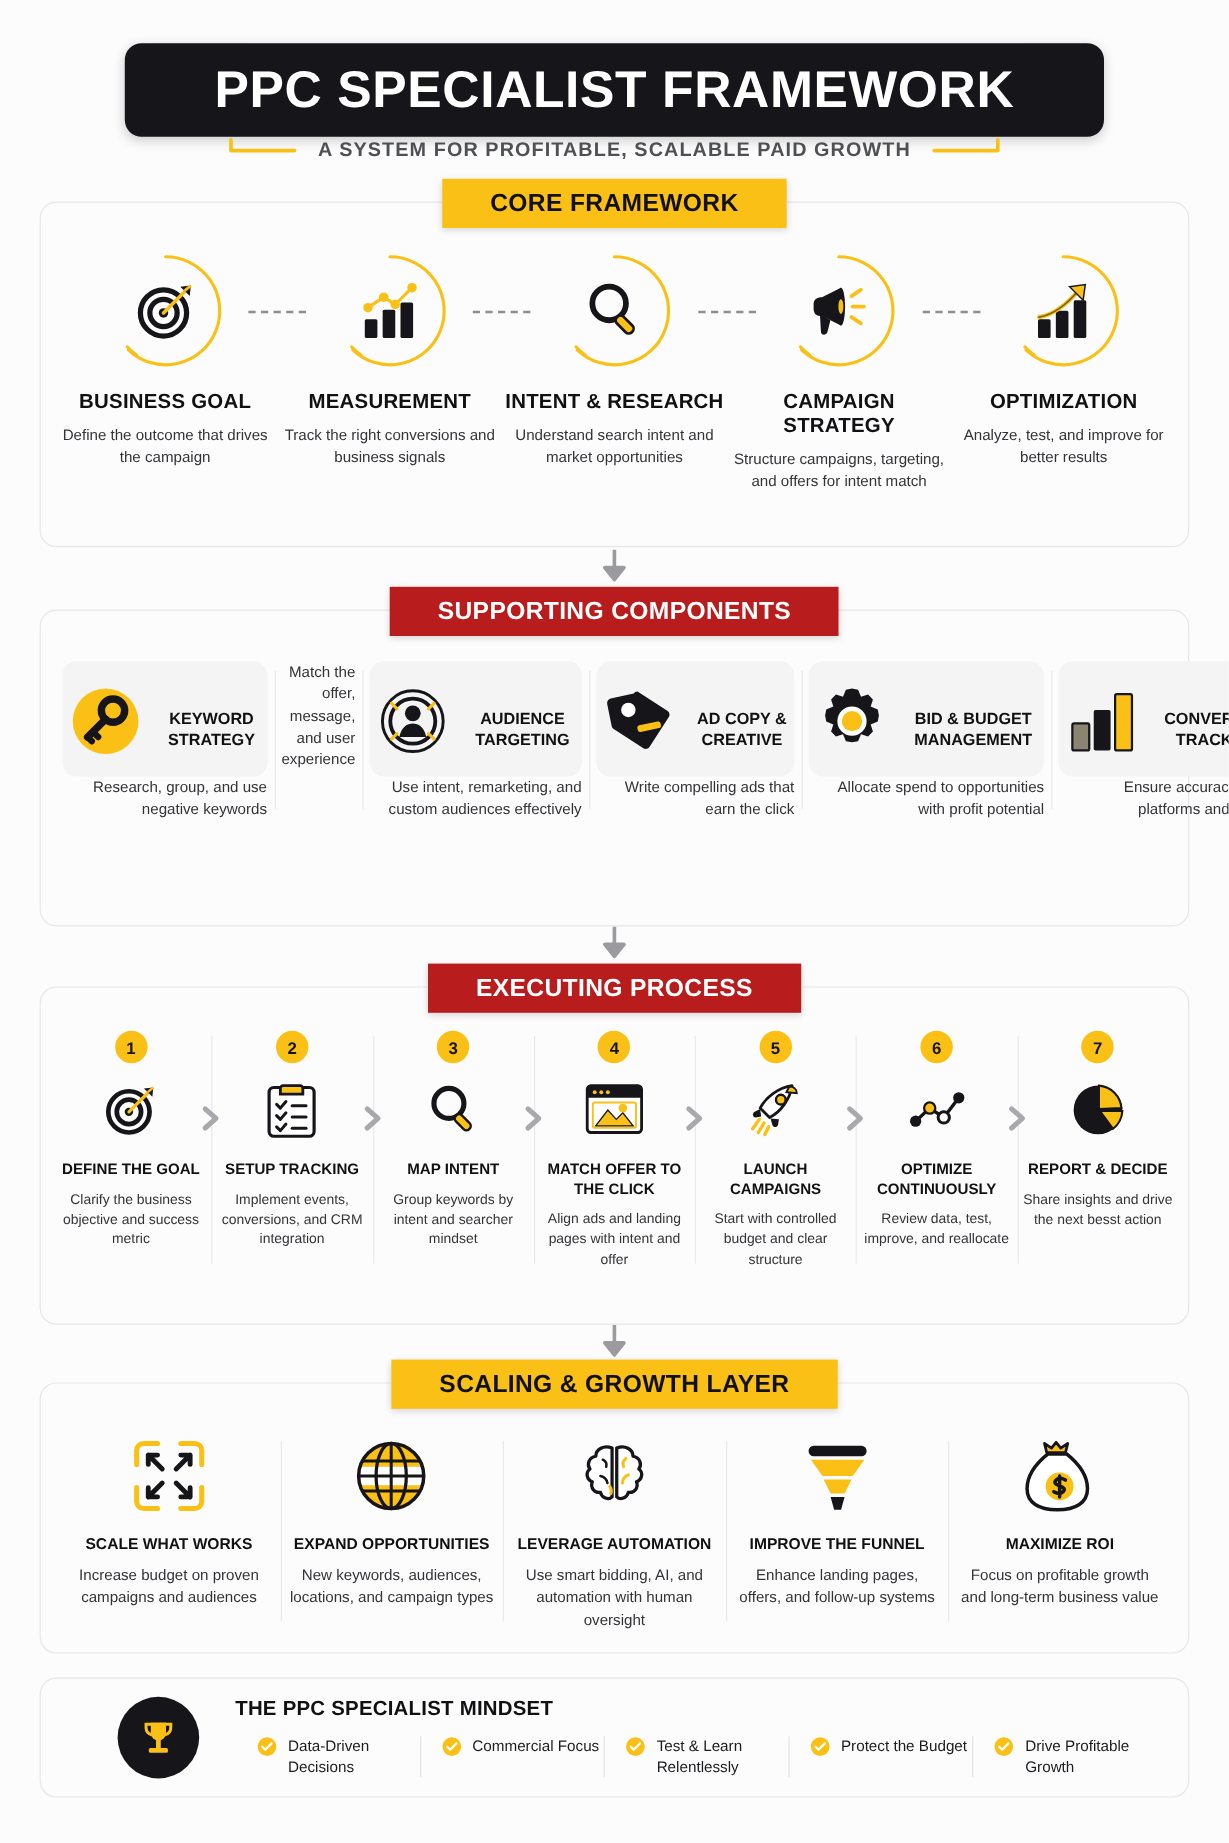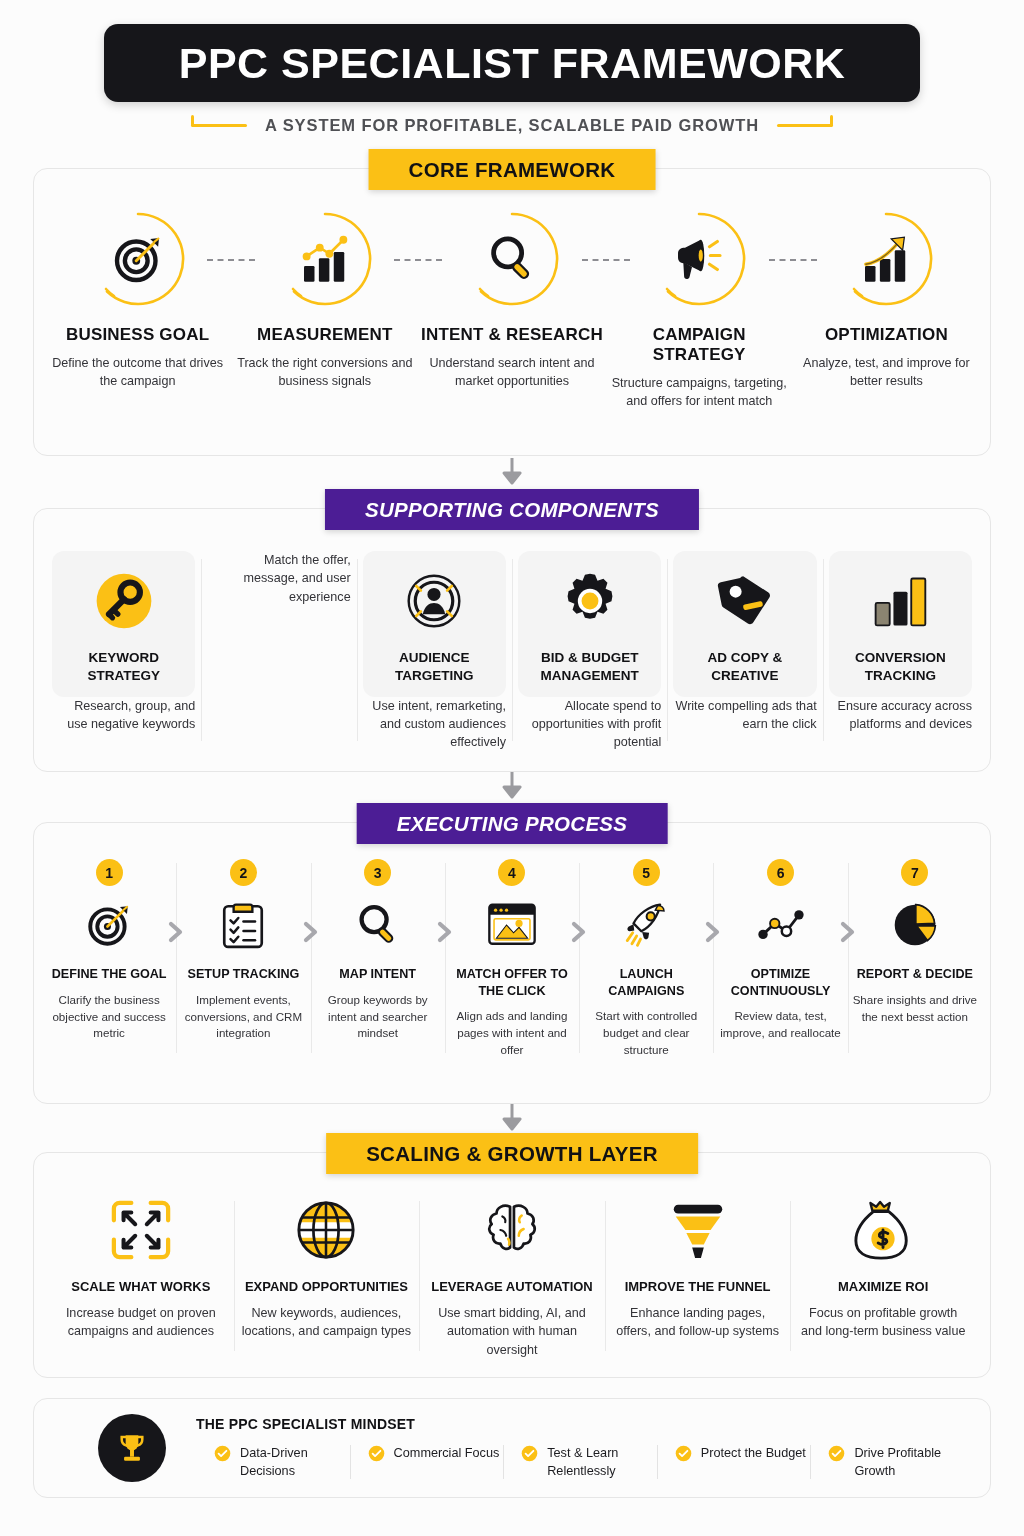"PPC SPECIALIST FRAMEWORK" .title-bar { top: 24px -> 36px }
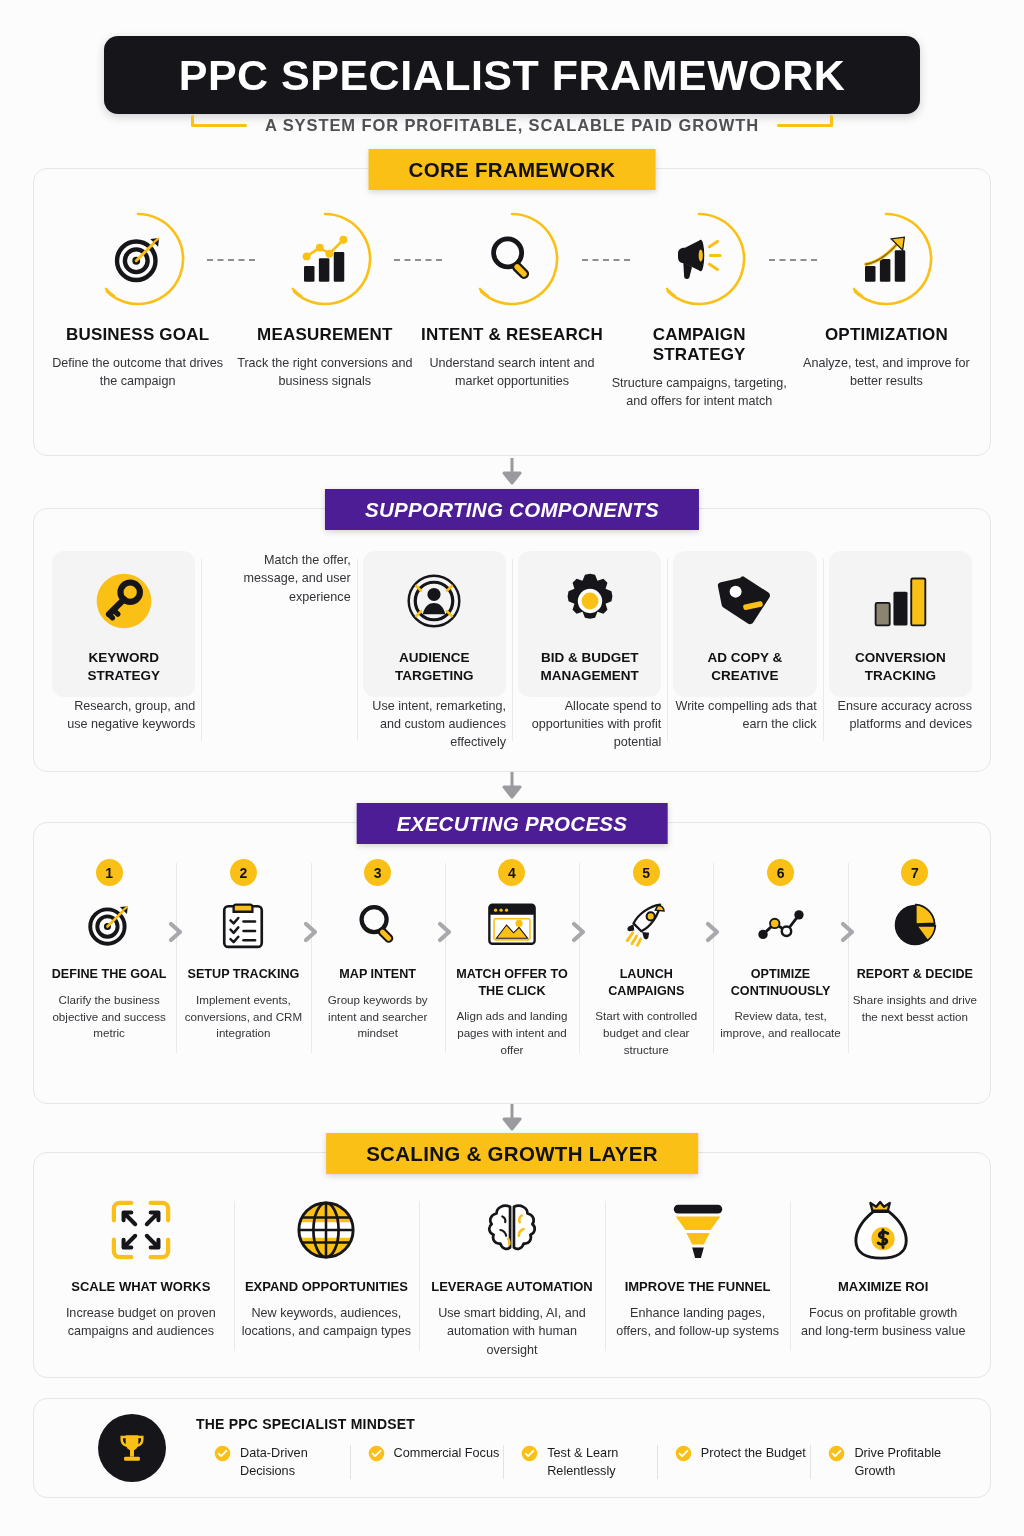"SUPPORTING COMPONENTS" .banner.dark { background: #4c1d95 -> #b91c1c; font-style: italic -> none }
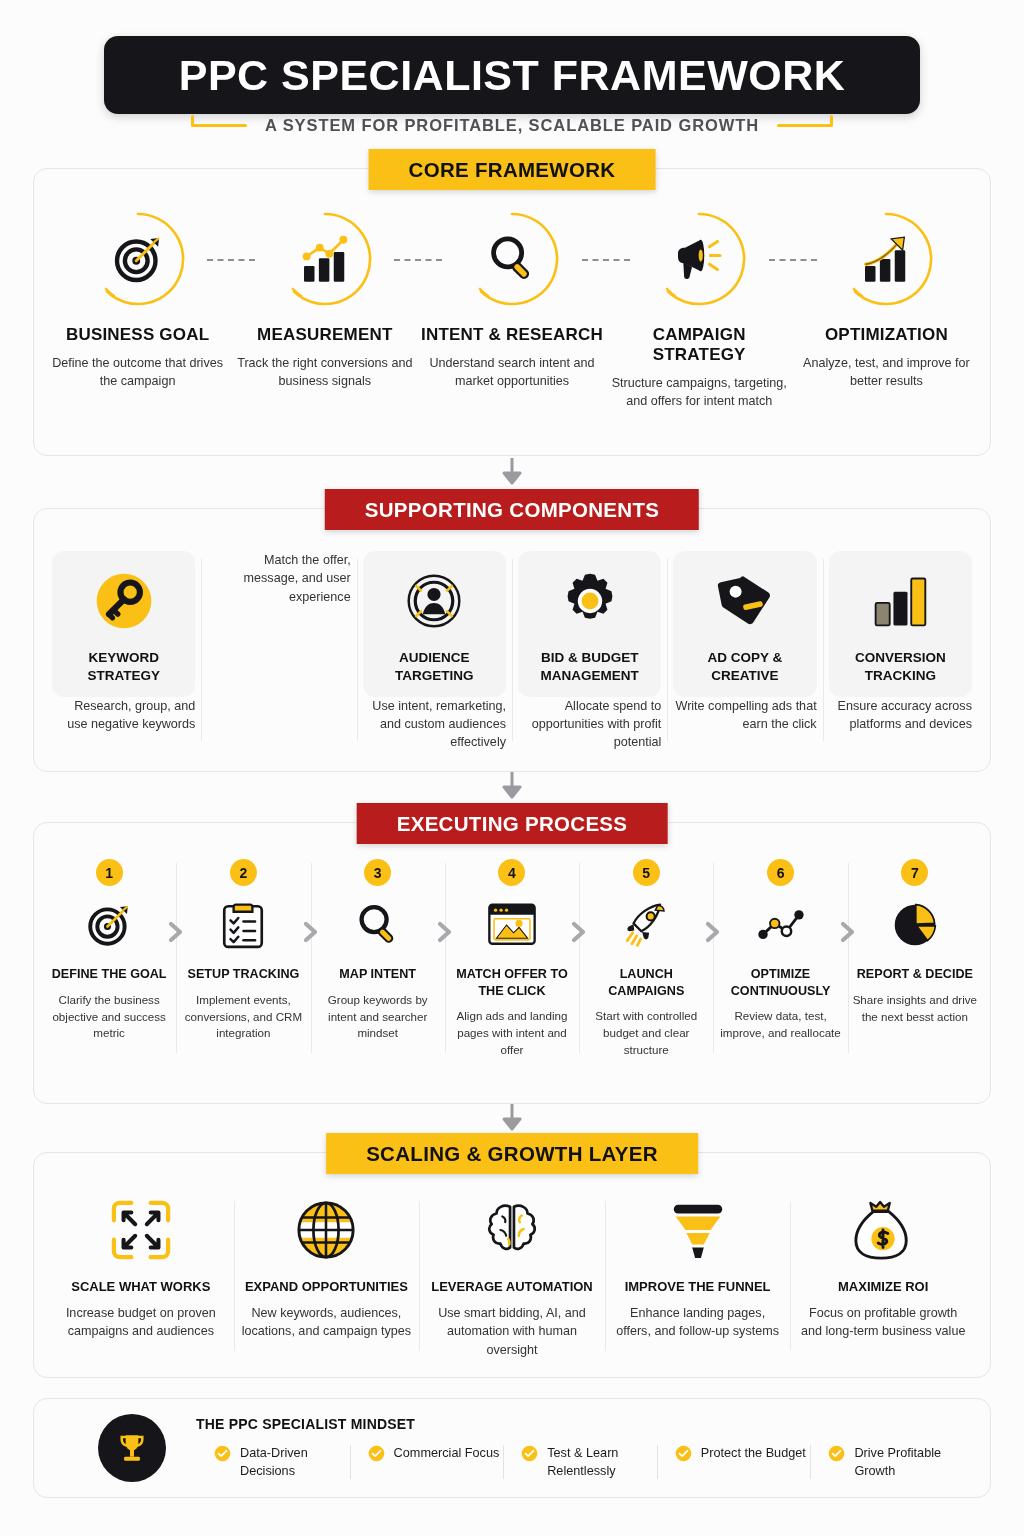"KEYWORD STRATEGY" .sup-tile { flex-direction: column -> row; gap: none -> 18px }
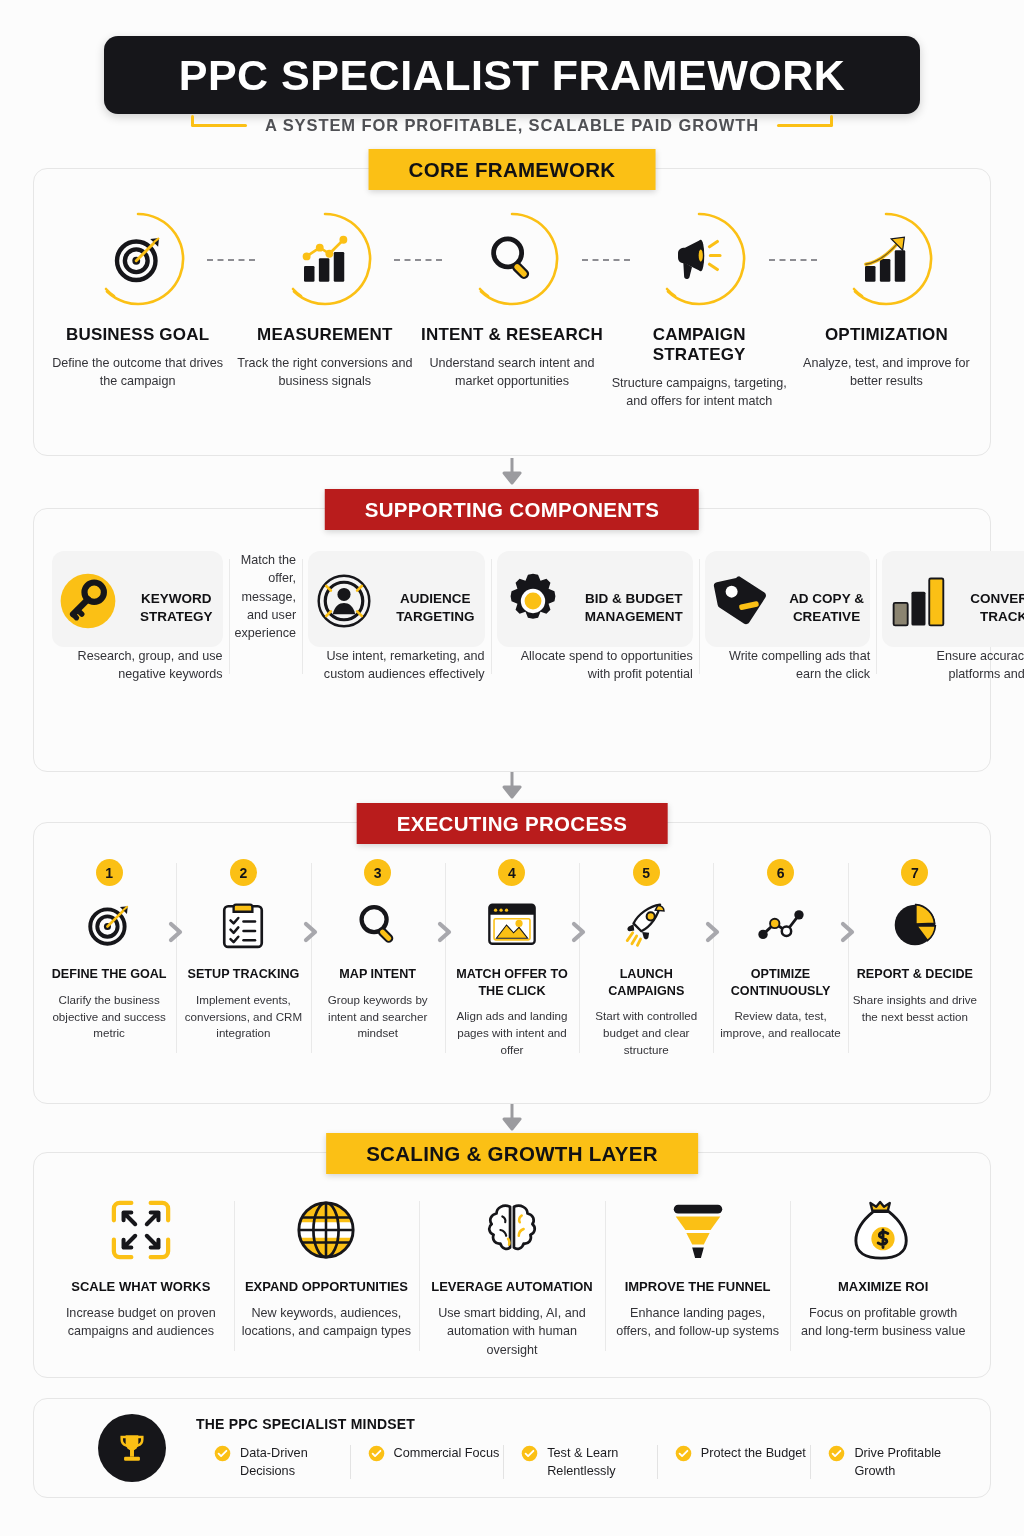"BID & BUDGET MANAGEMENT" div.sup-item { order: before "AD COPY & CREATIVE" -> after "AD COPY & CREATIVE" }
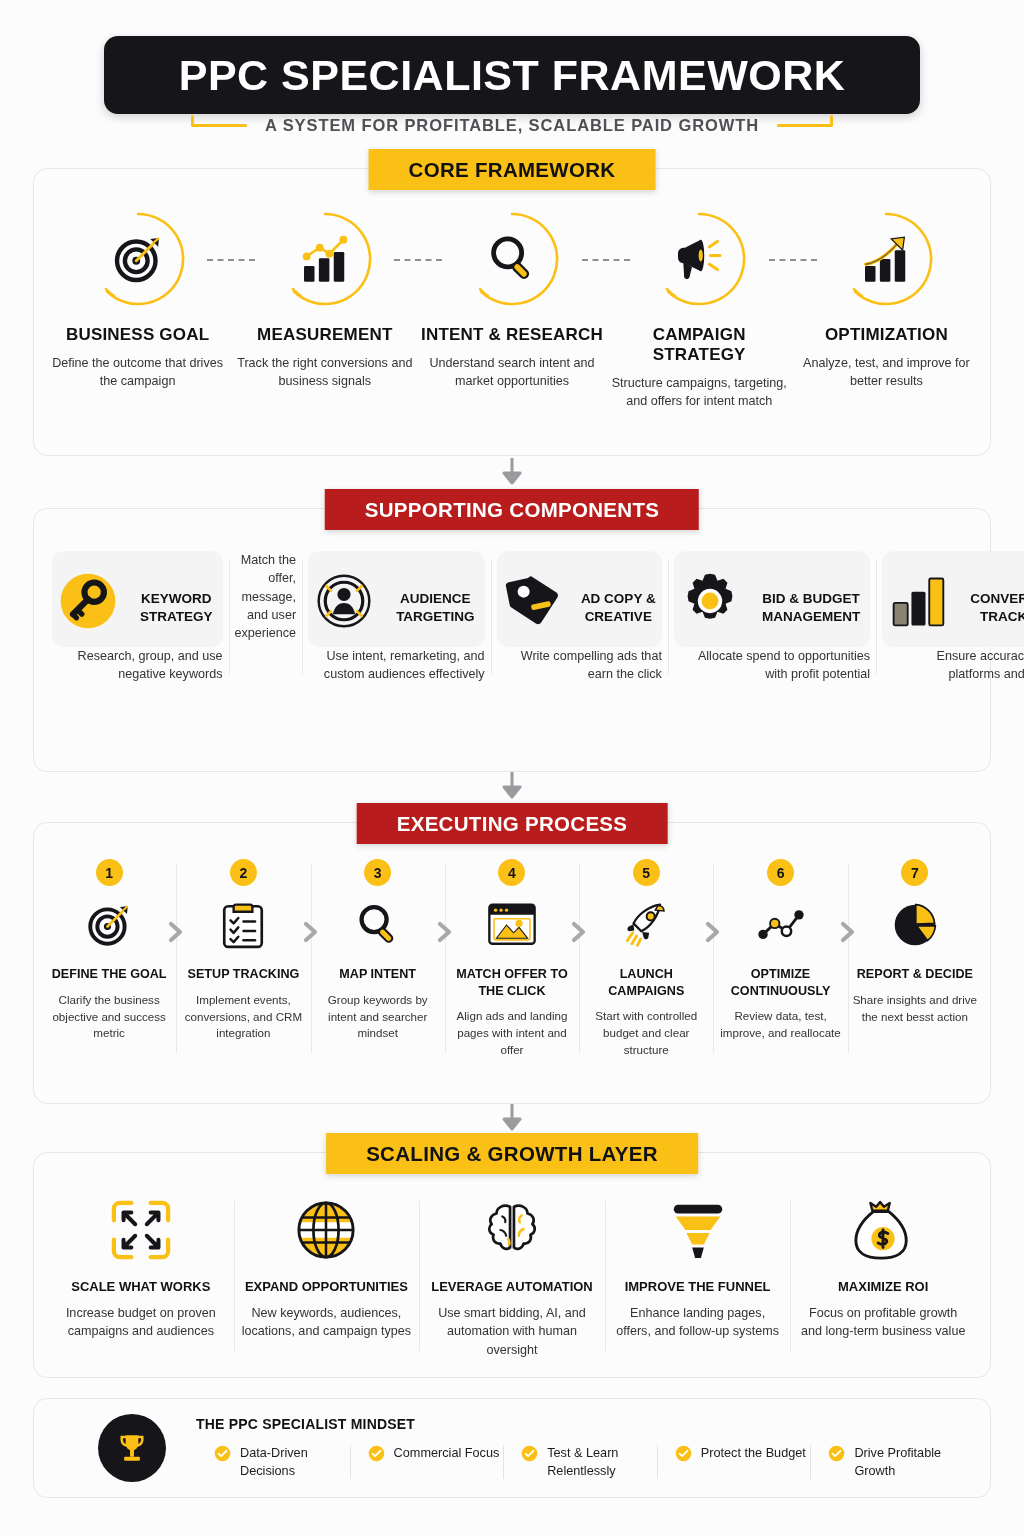"THE PPC SPECIALIST MINDSET" .mindset-h { font-size: 14px -> 17px }
